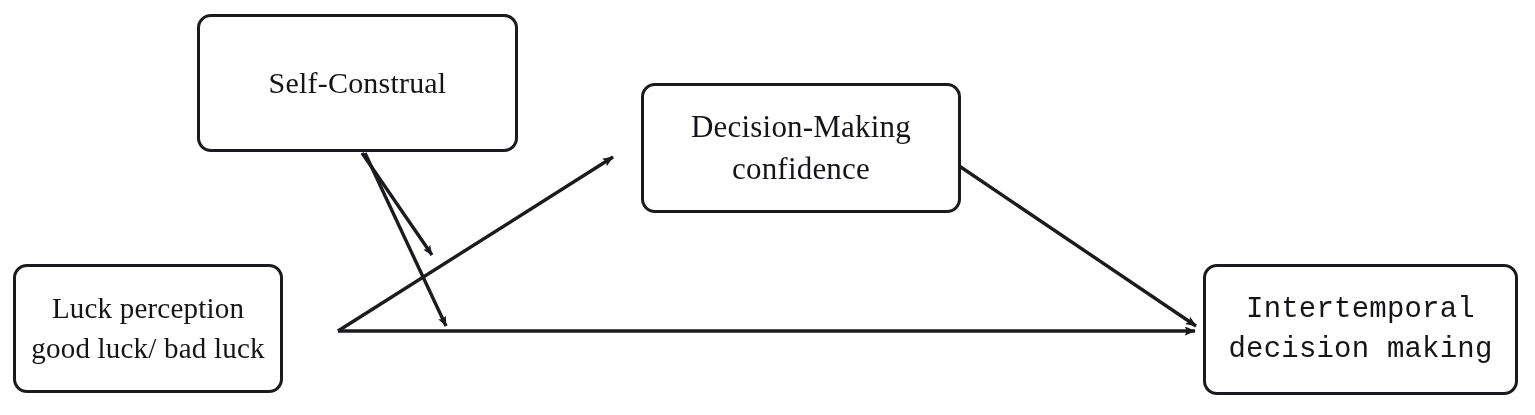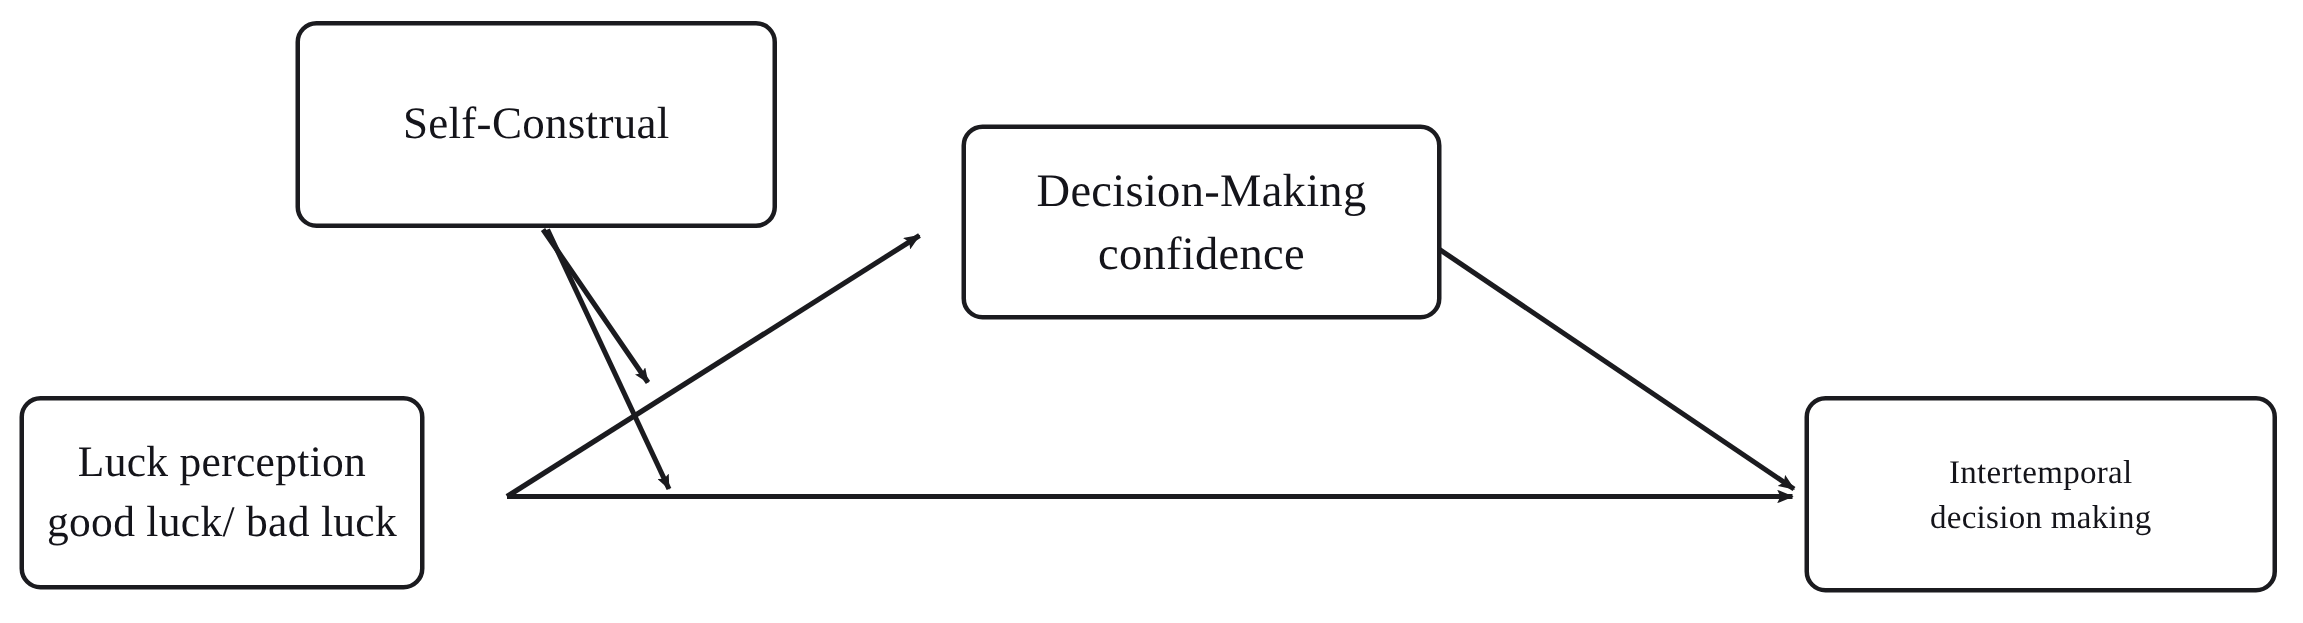"Intertemporal" #node-intertemporal { font-family: none -> Liberation Mono, monospace; font-size: 22px -> 29px }
